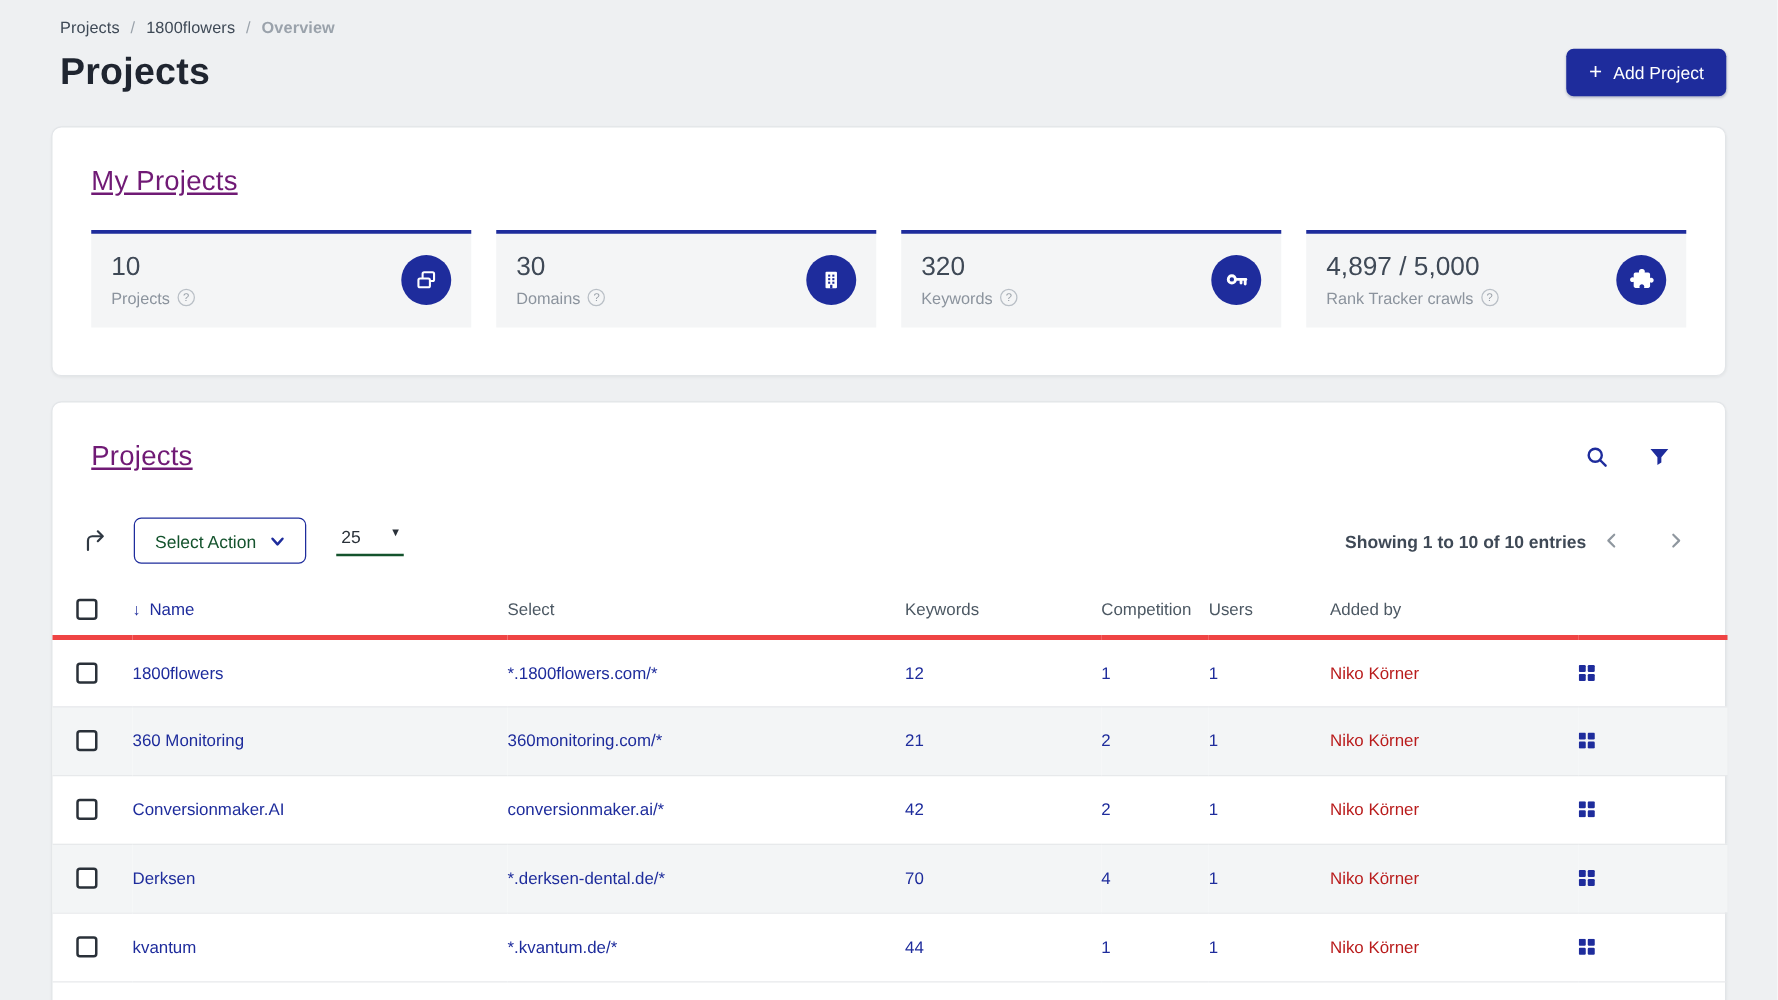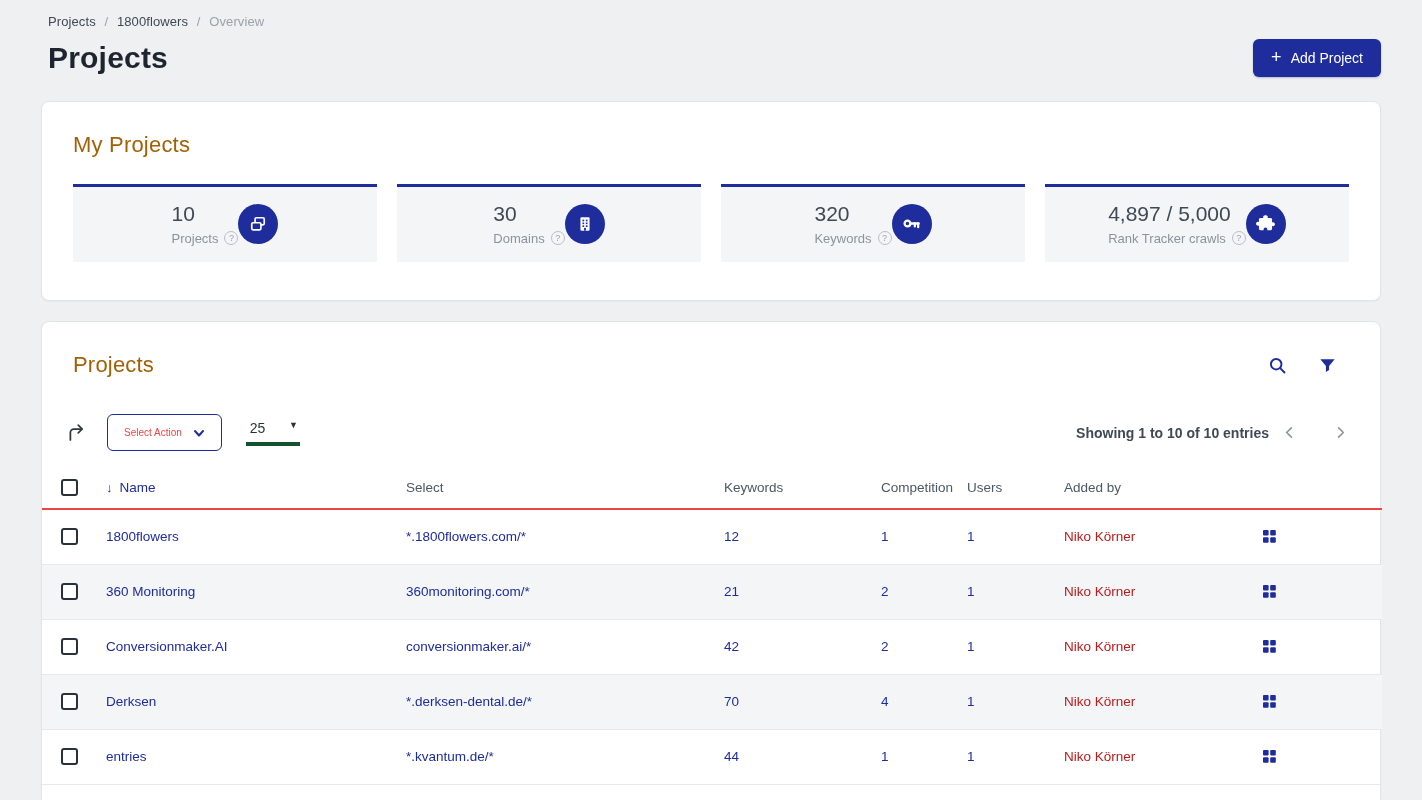"Overview" .breadcrumb .crumb.current { font-weight: none -> bold }
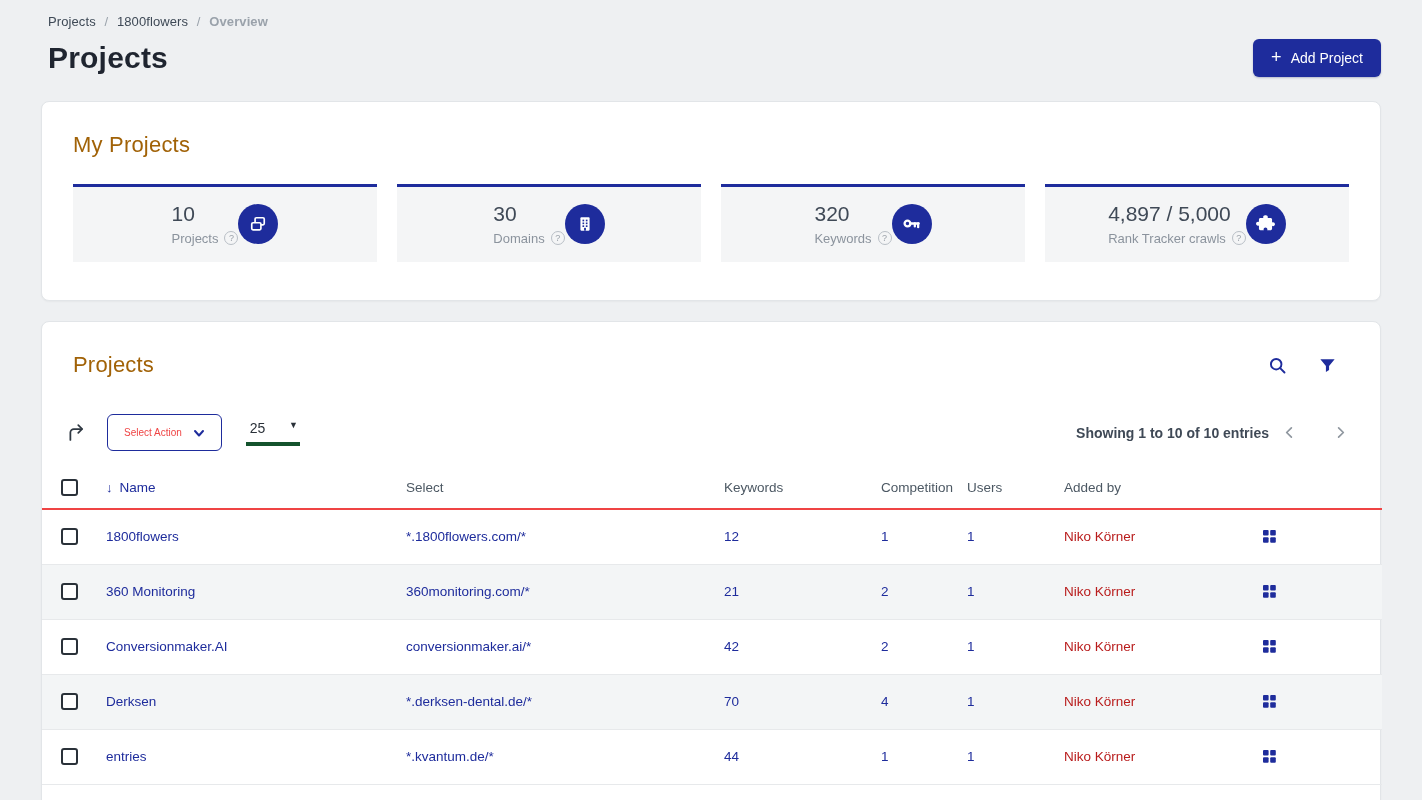"My Projects" .card-title { color: #a16207 -> #701a75; text-decoration: none -> underline }
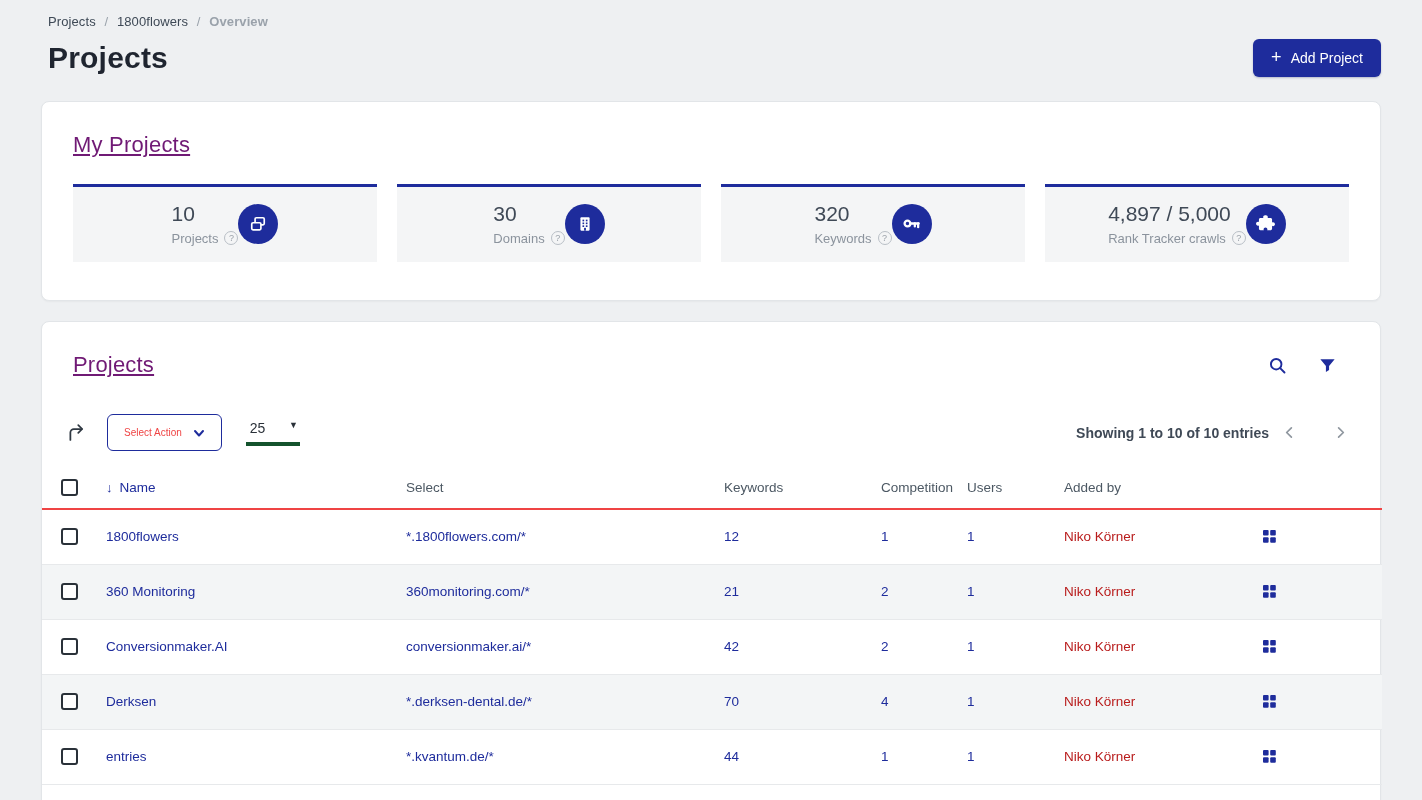"10" .stat-card { justify-content: center -> space-between }
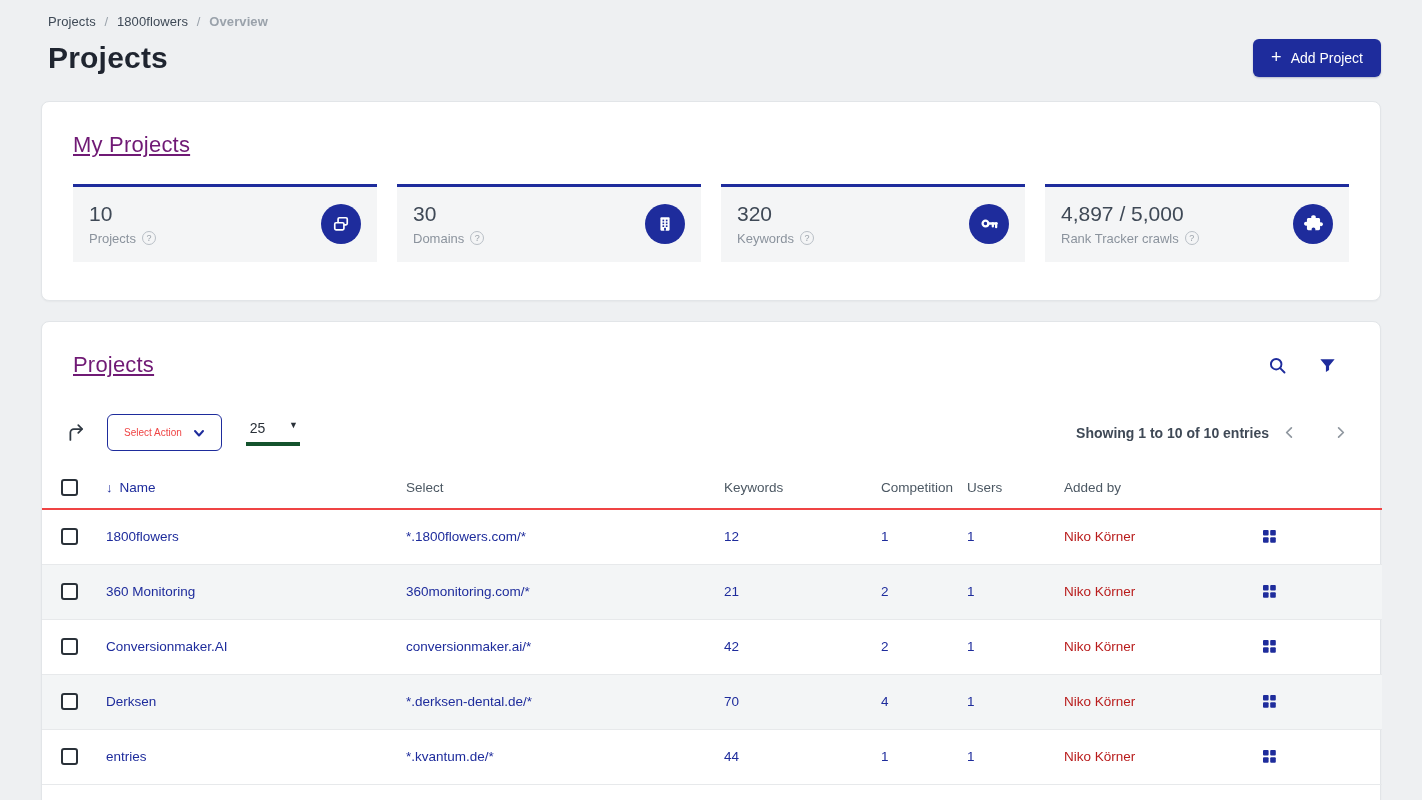"Select Action" .btn-outline { color: #ef4444 -> #14532d; font-size: 10px -> 14px }
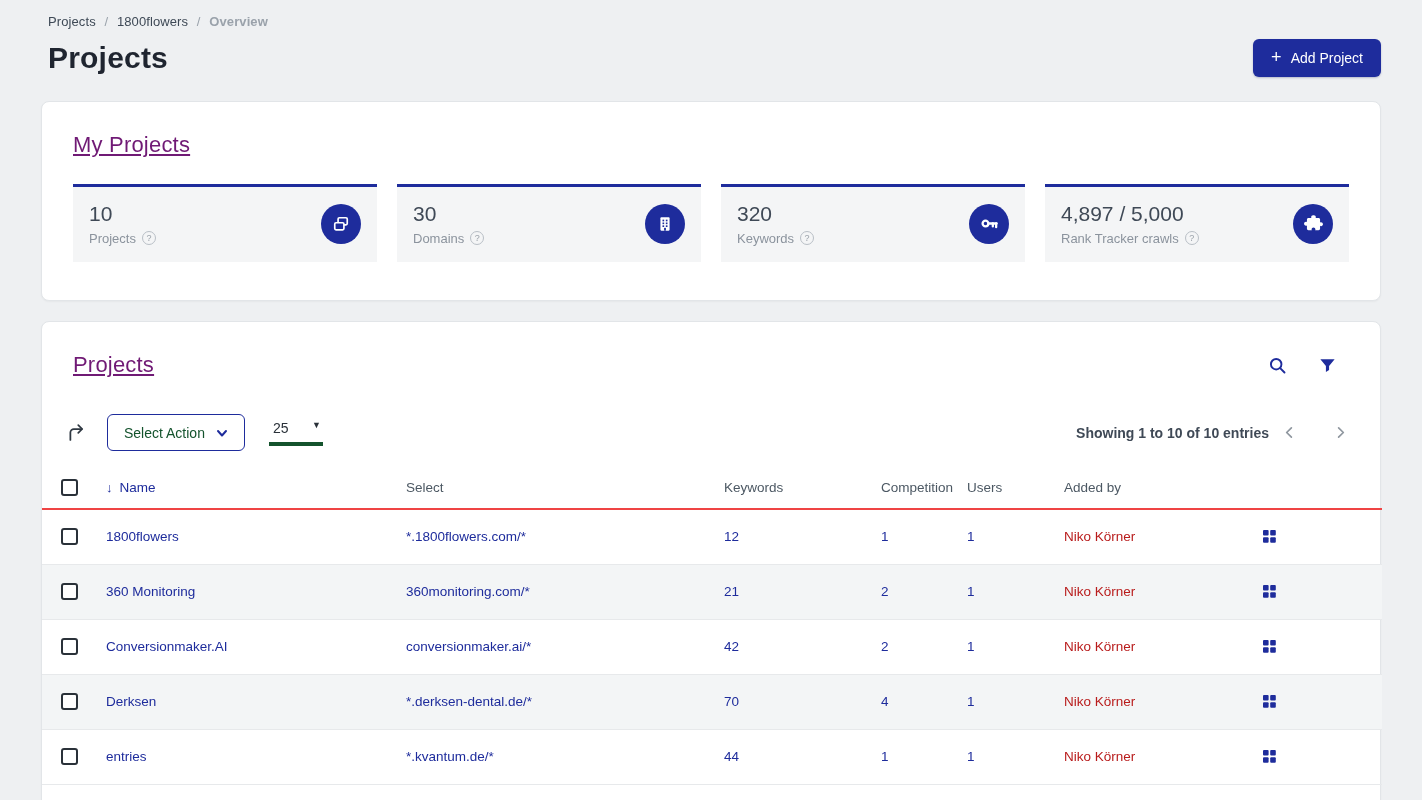"25" .pagesize { border-bottom: 4px solid #14532d -> 2px solid #14532d }
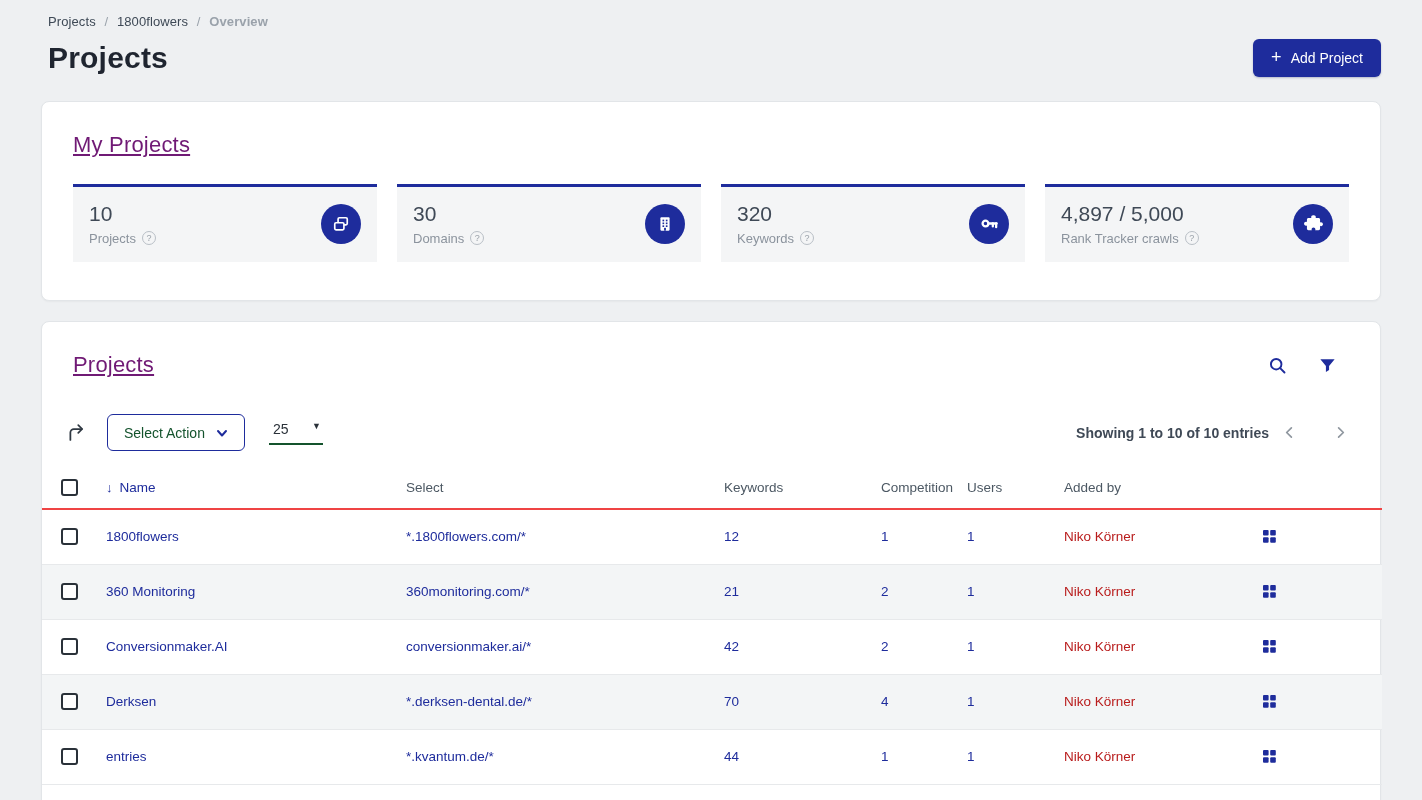"↓ Name" thead th { border-bottom: 2px solid #ef4444 -> 4px solid #ef4444 }
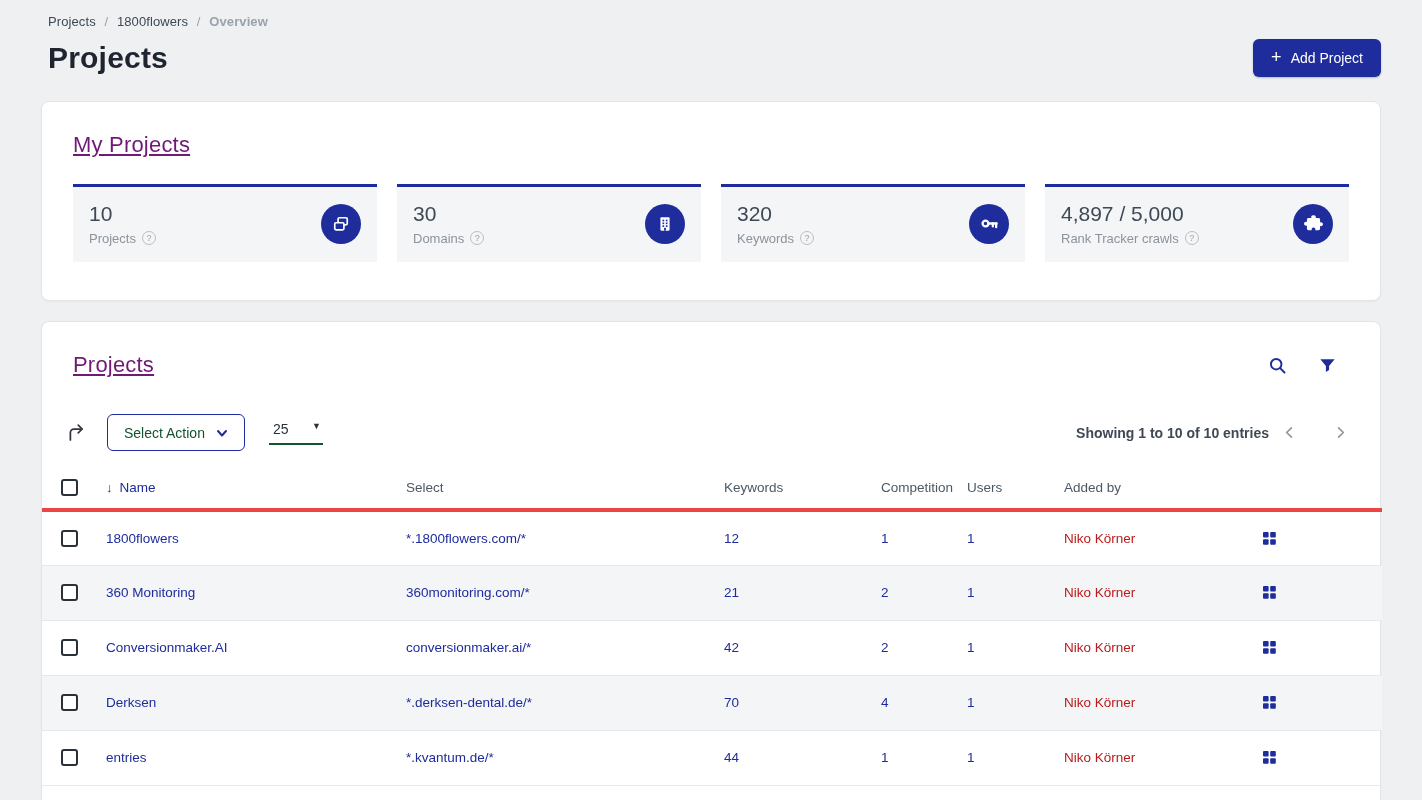"entries" span.cell-link { text: entries -> kvantum }
